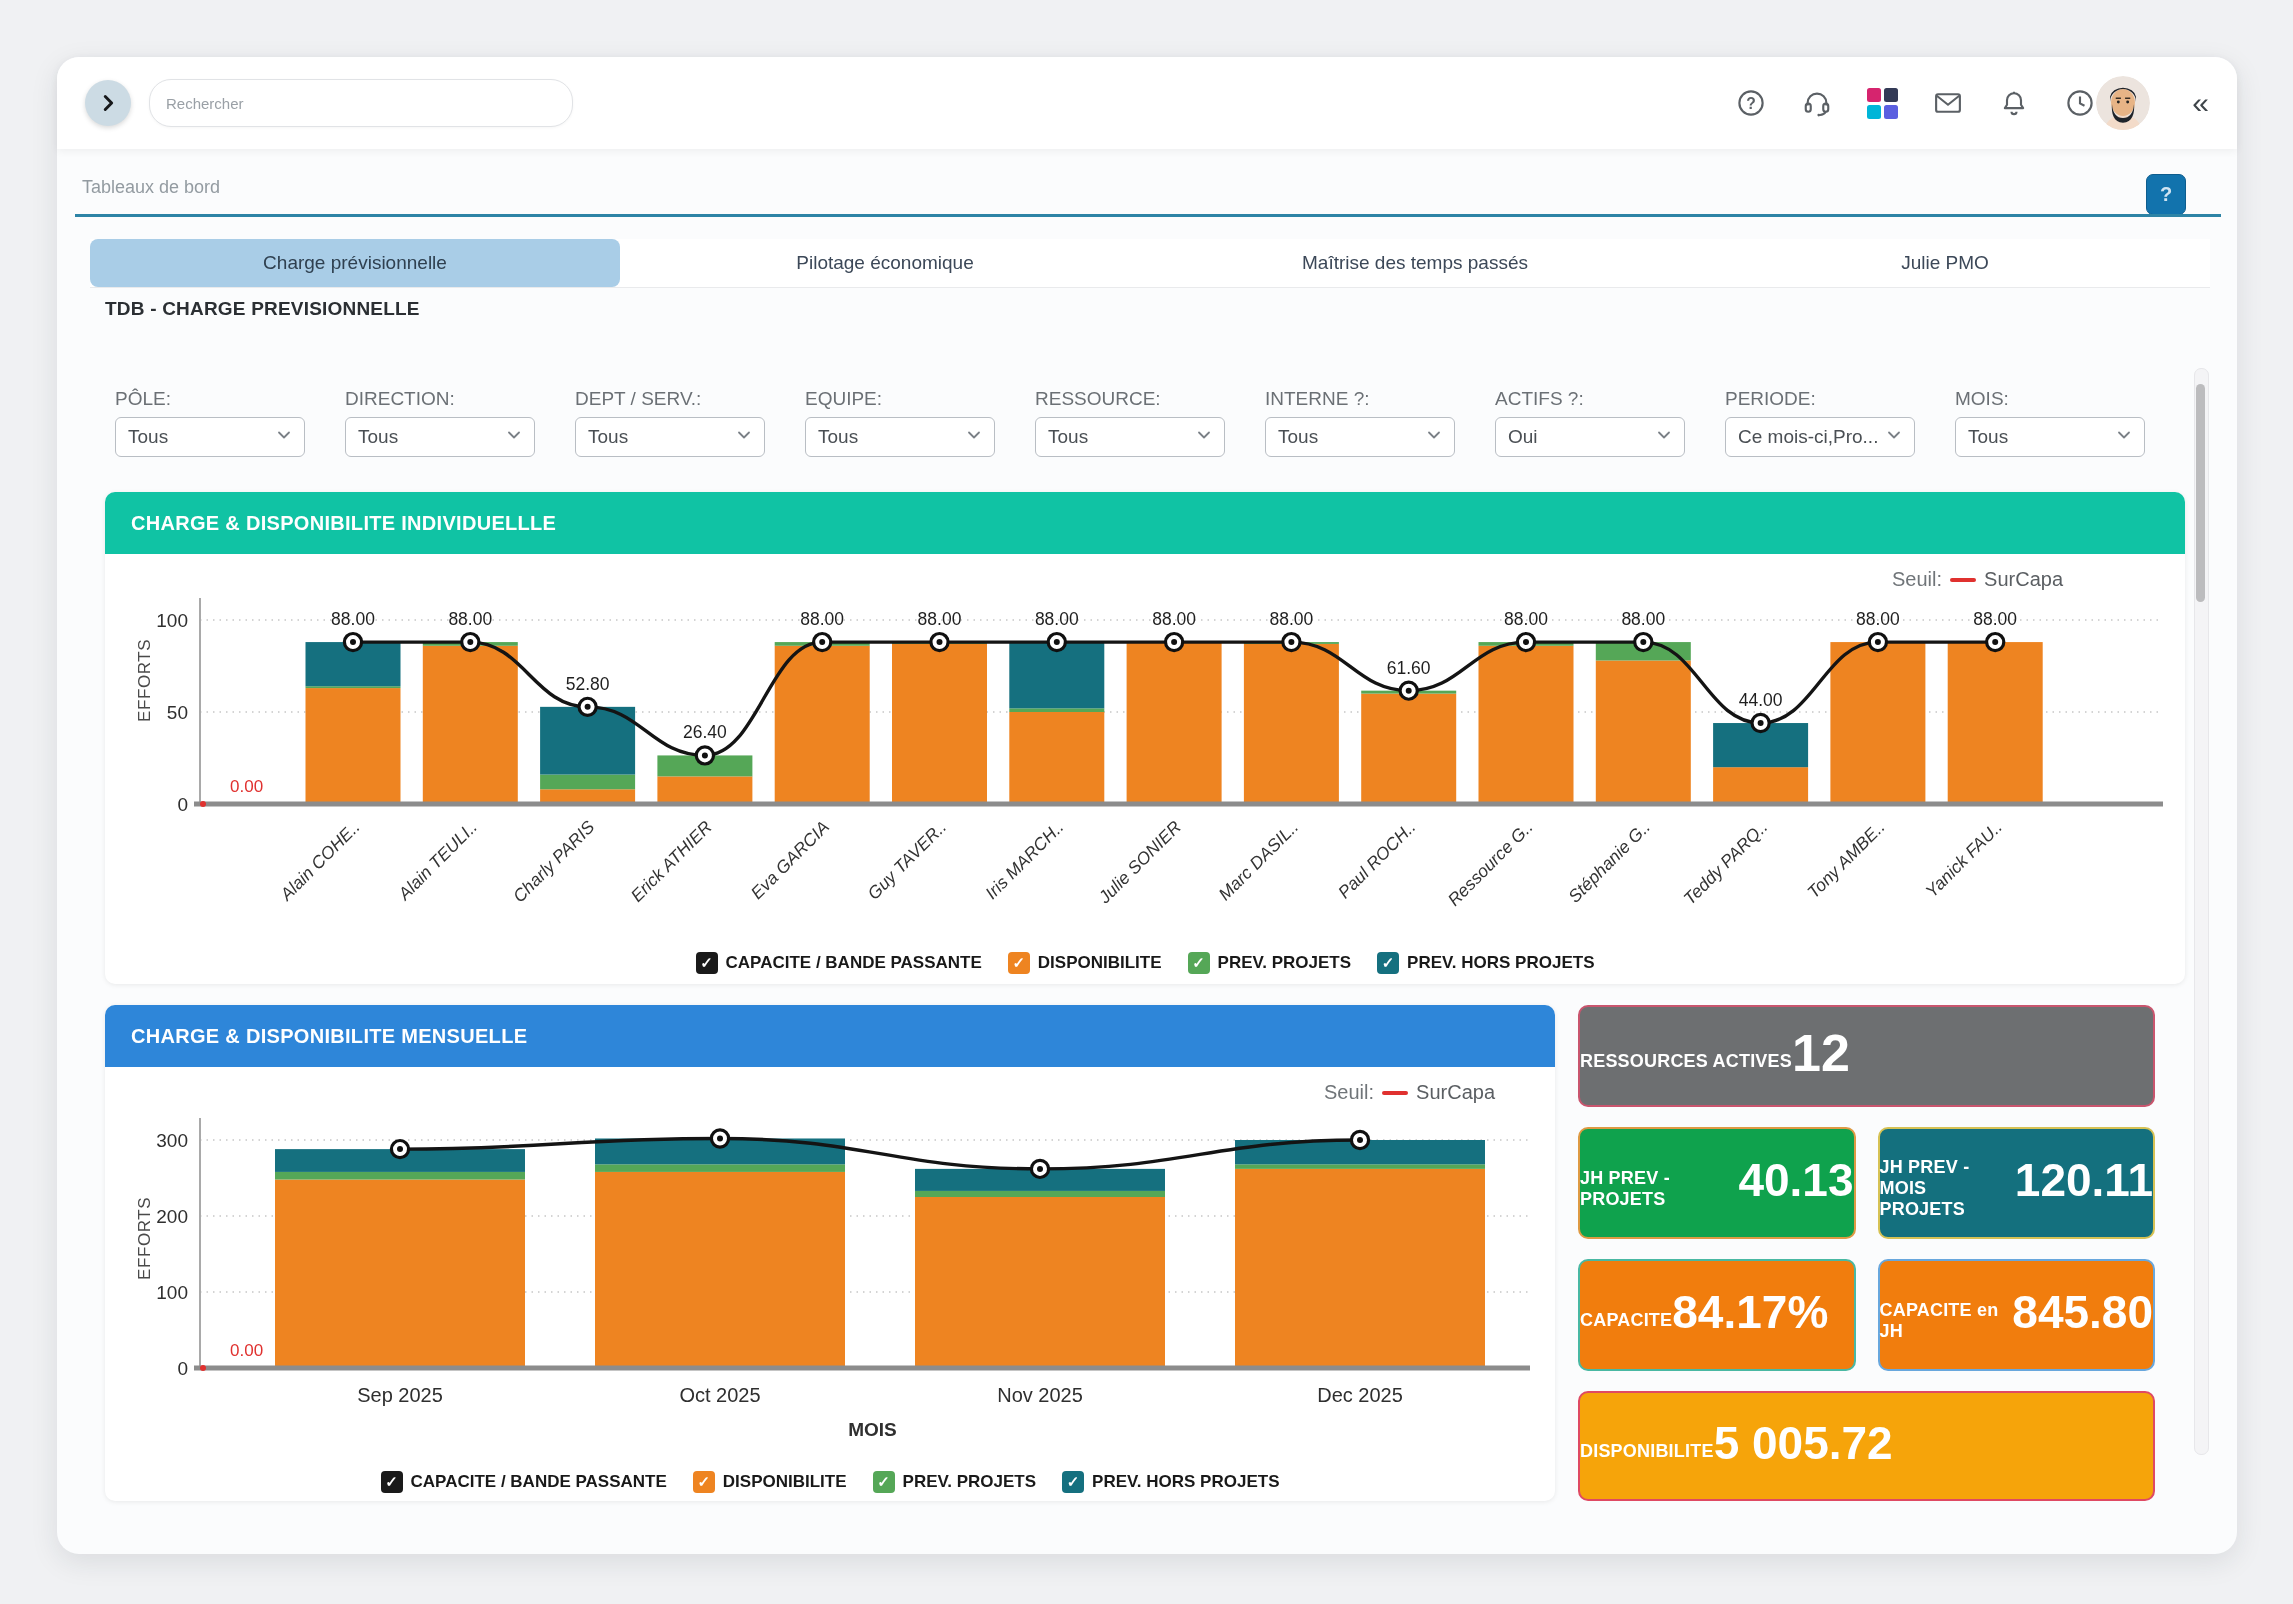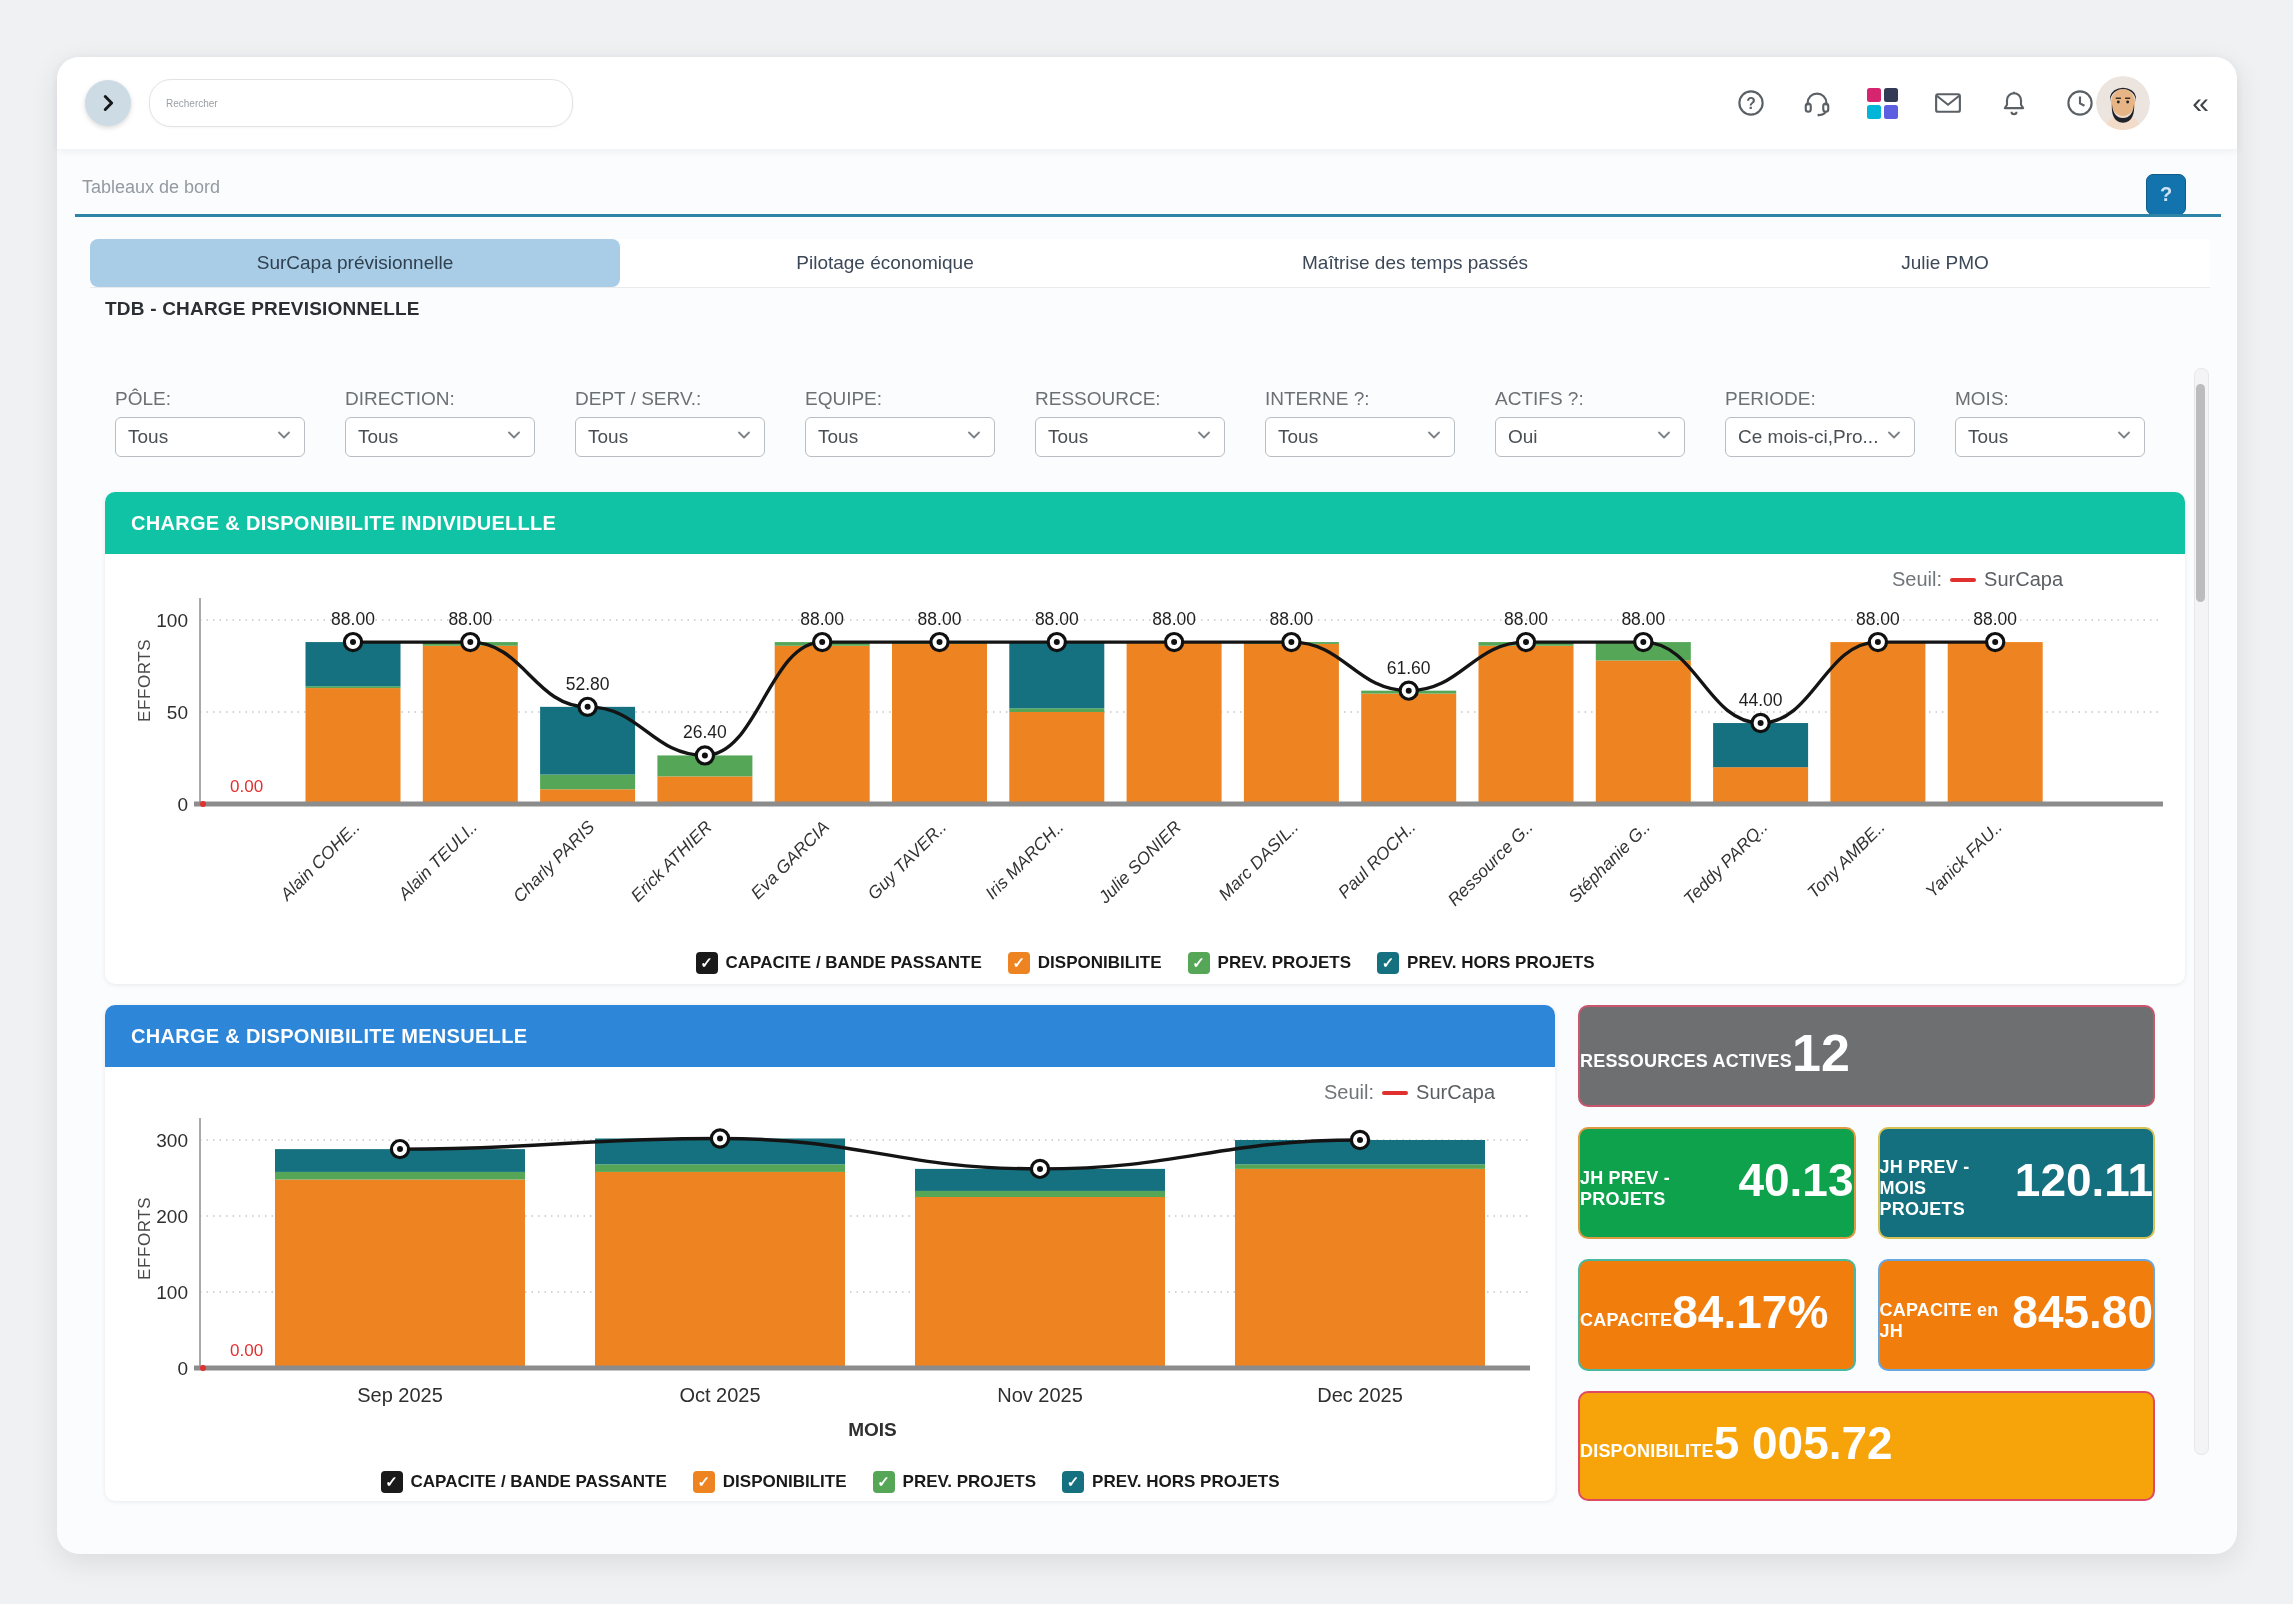"Rechercher" .search { font-size: 10px -> 15px }
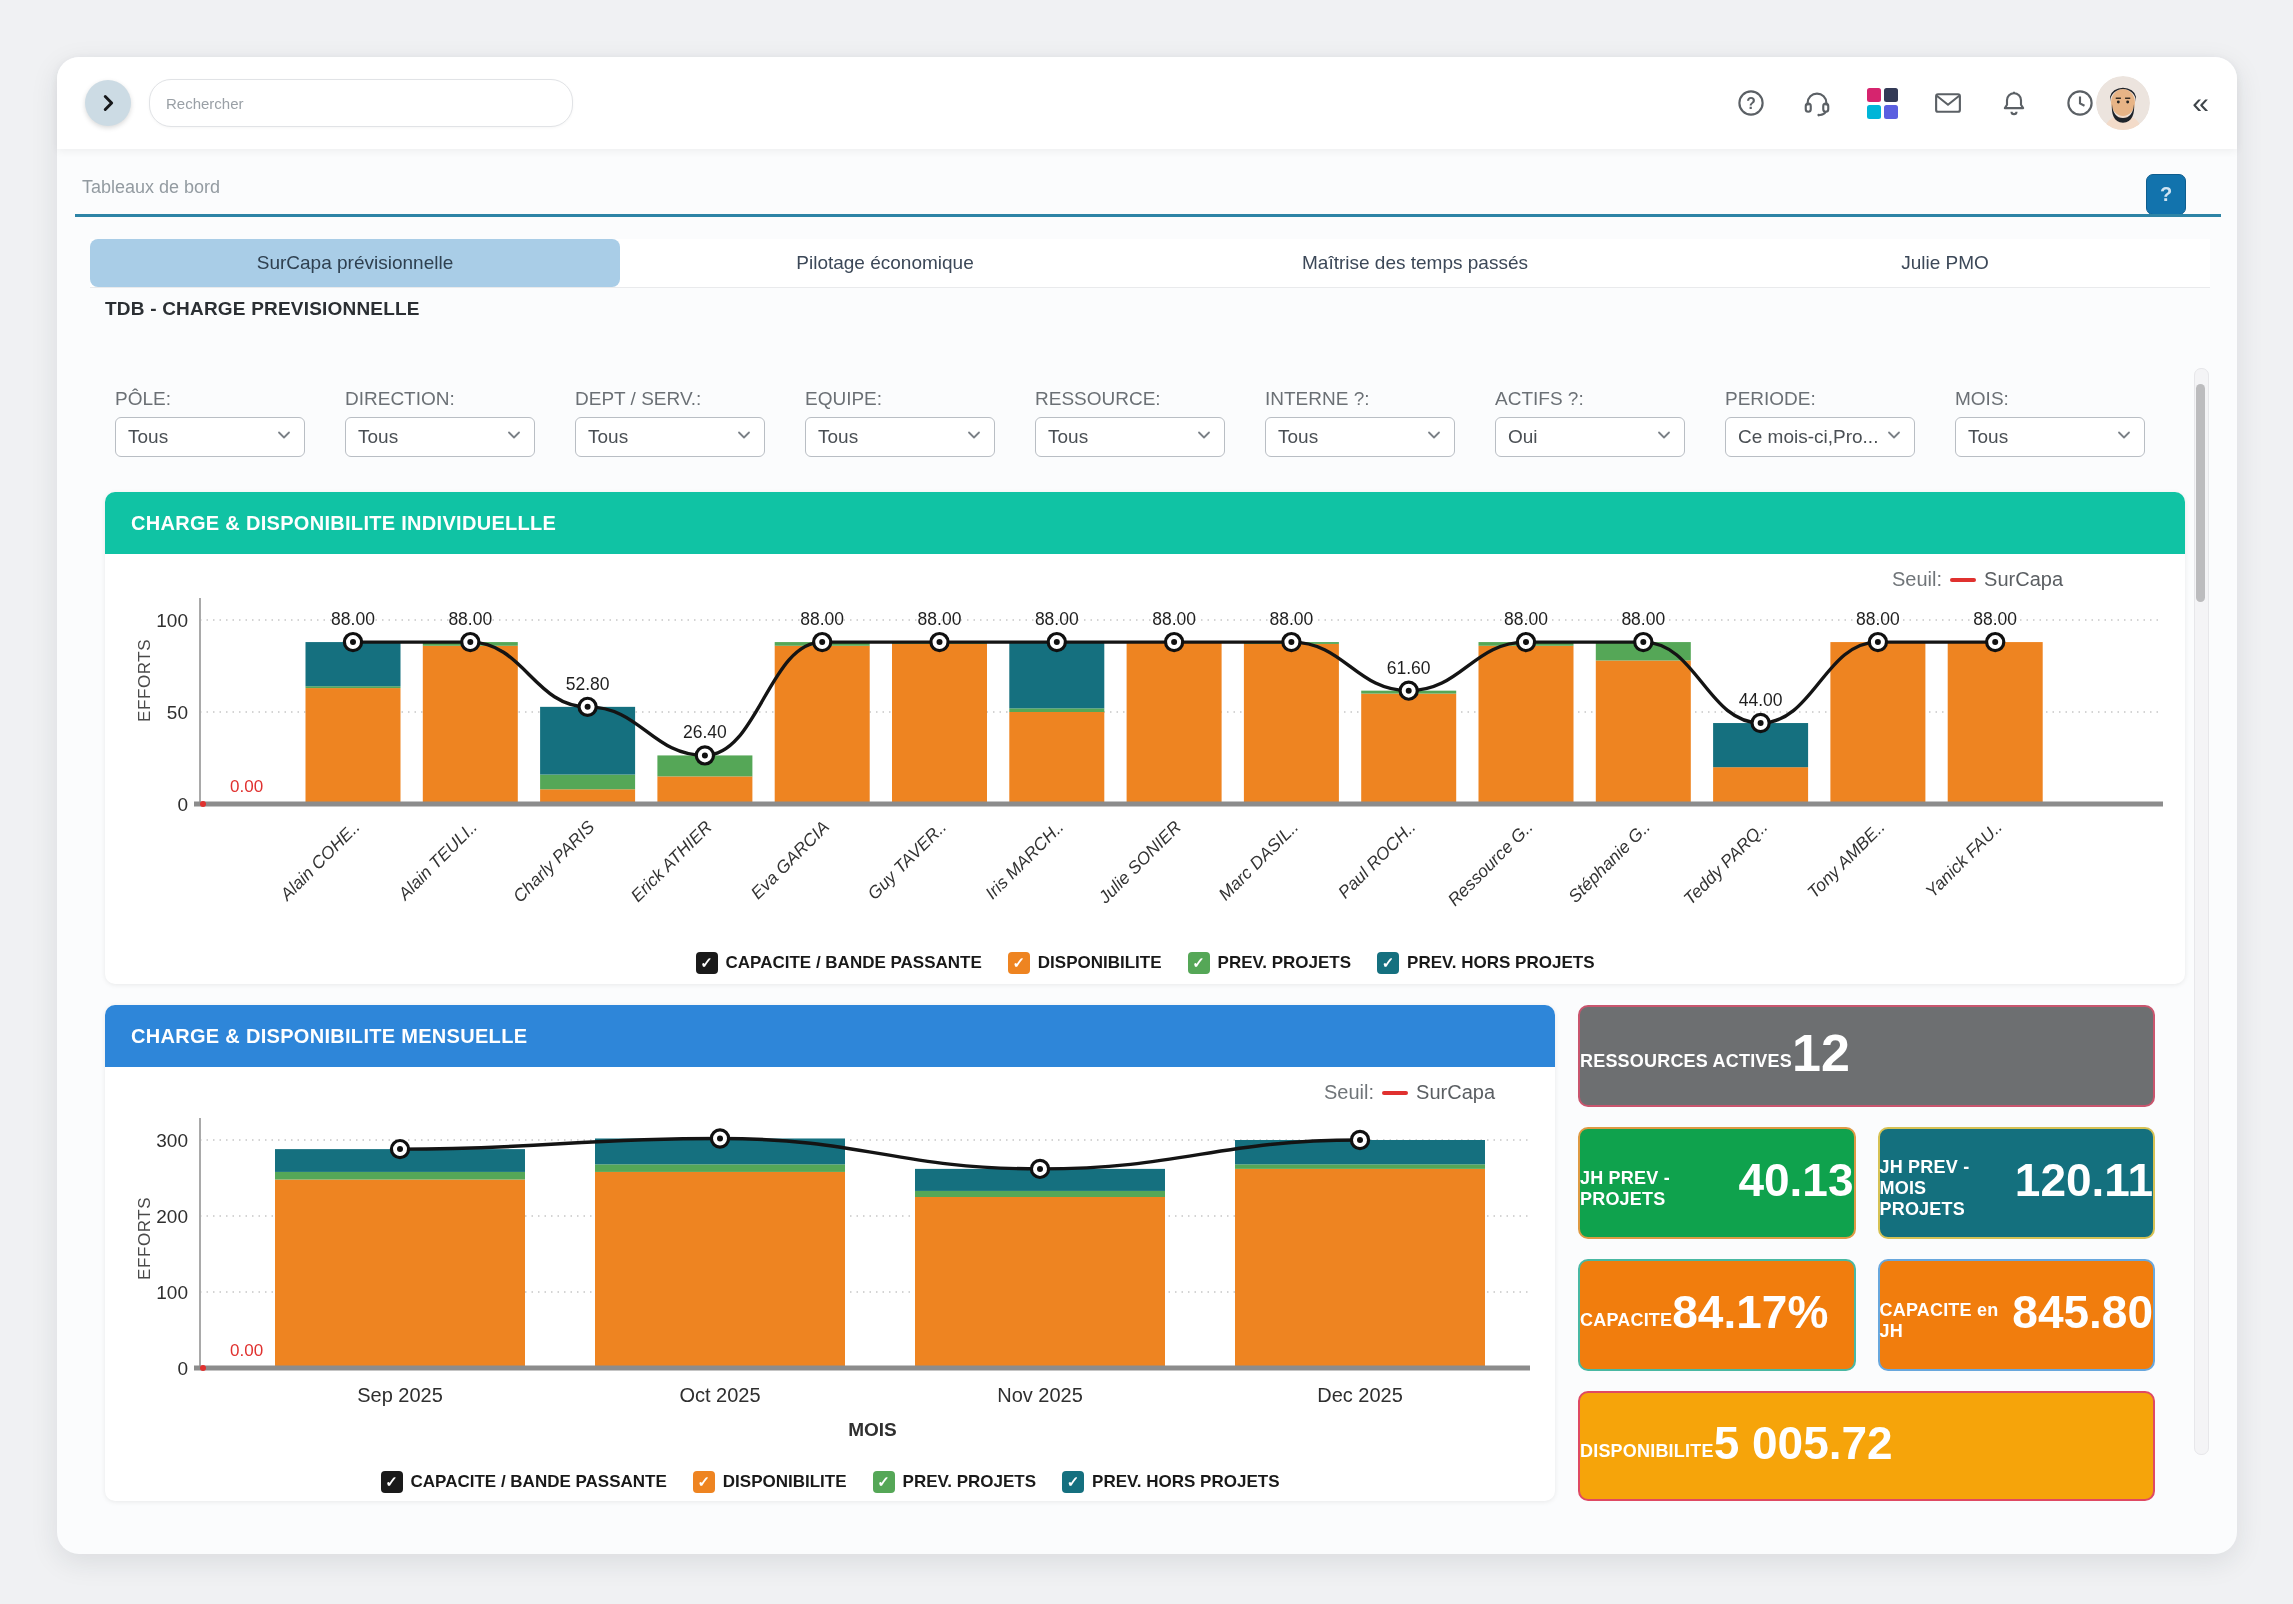"SurCapa prévisionnelle" div.tab { text: SurCapa -> Charge }
